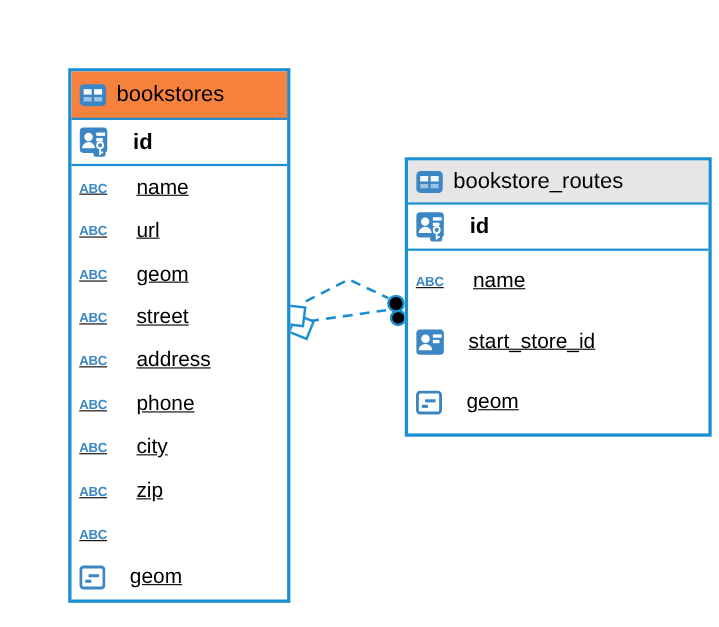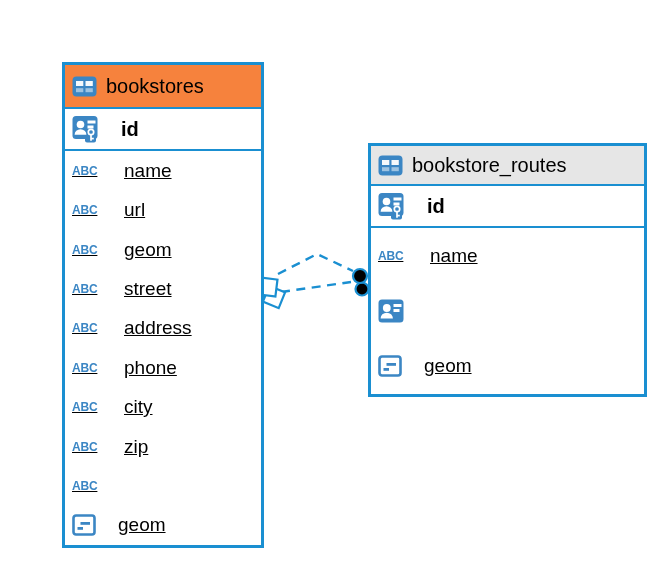"start_store_id" span { html: none -> <span>start_store_id</span> }
